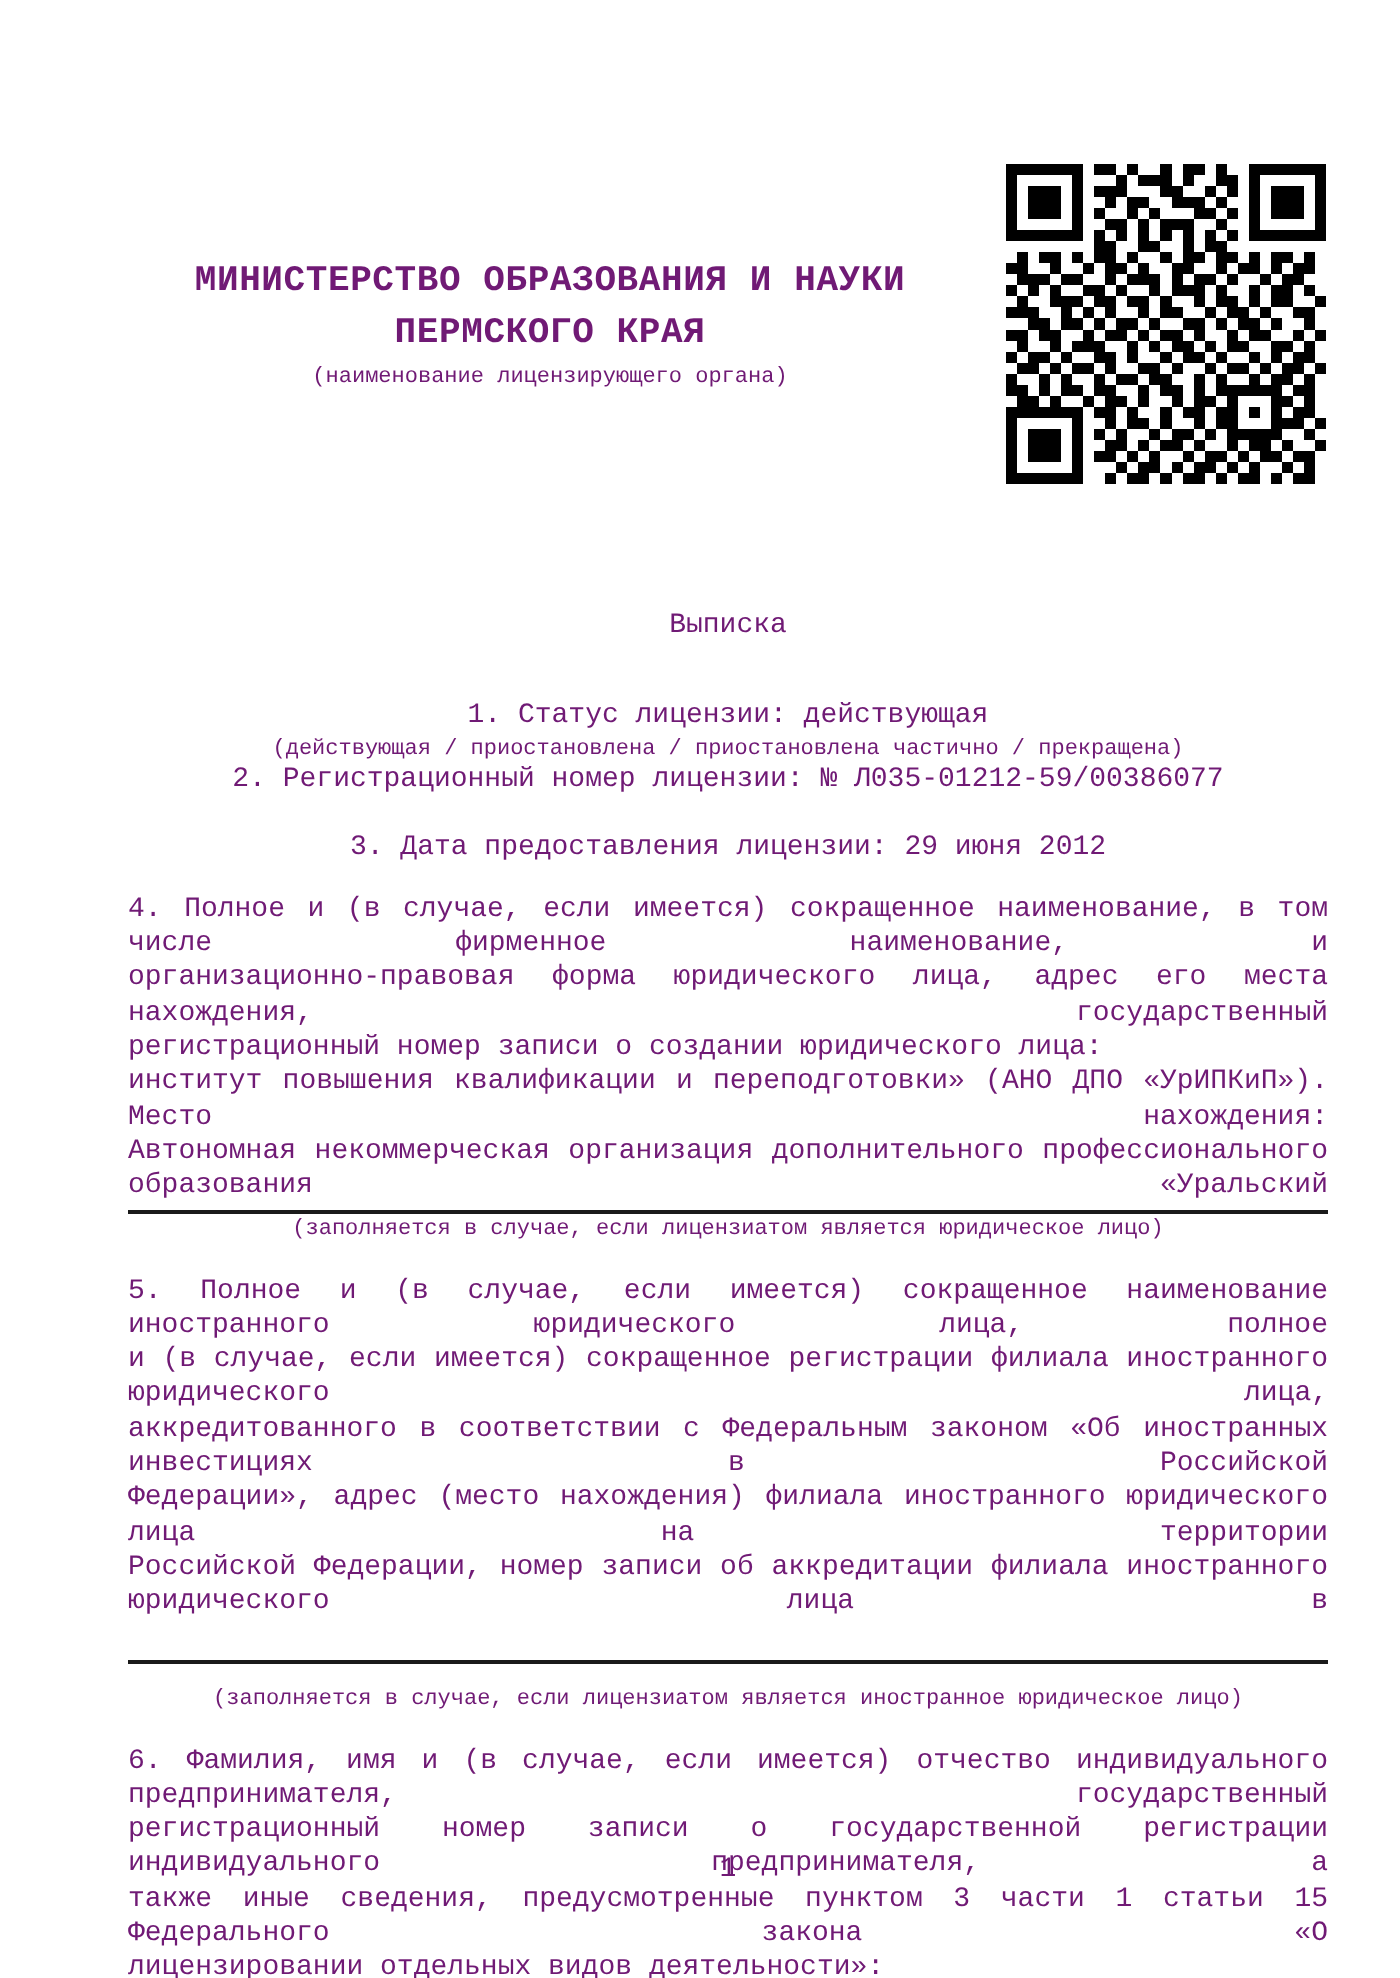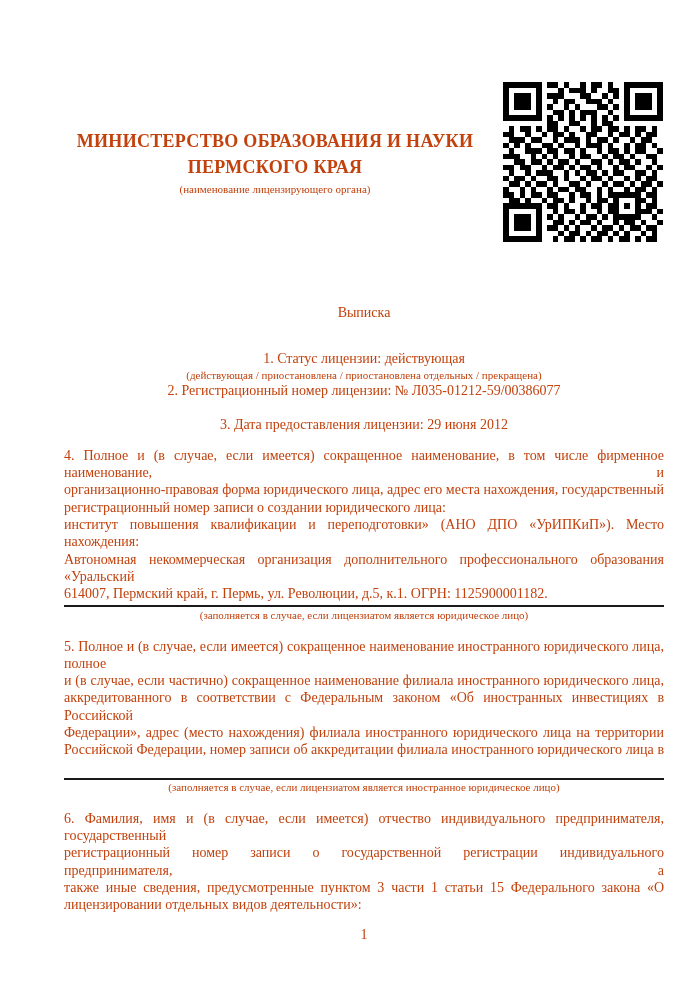"МИНИСТЕРСТВО ОБРАЗОВАНИЯ И НАУКИ" .page { color: #c2410c -> #701a75; font-family: Liberation Serif, serif -> Liberation Mono, monospace }
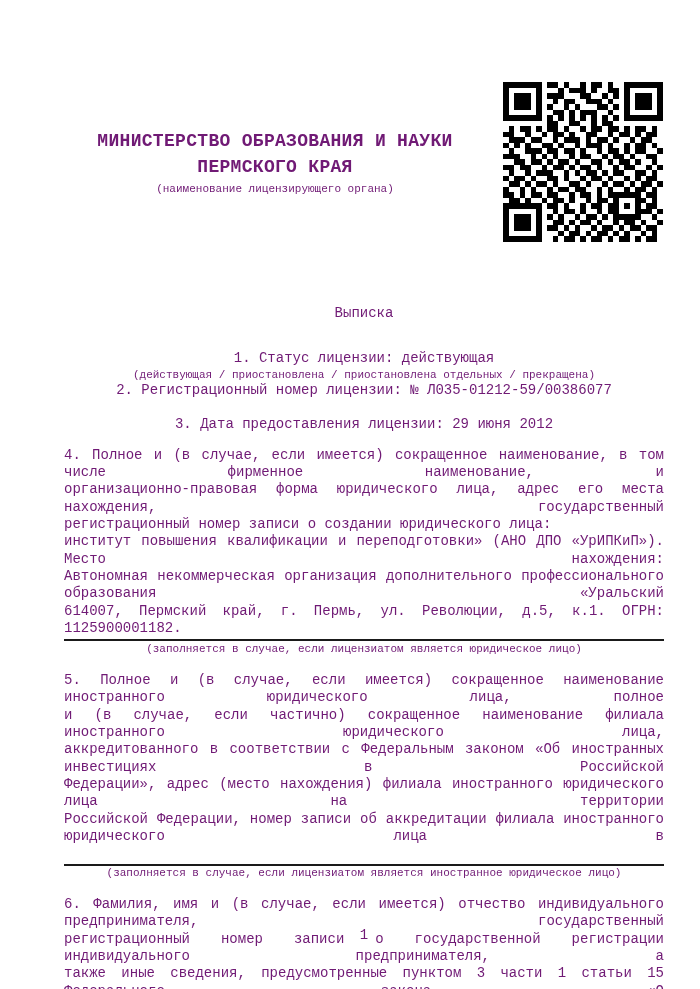"(действующая / приостановлена /" div.cap { text: отдельных -> частично }
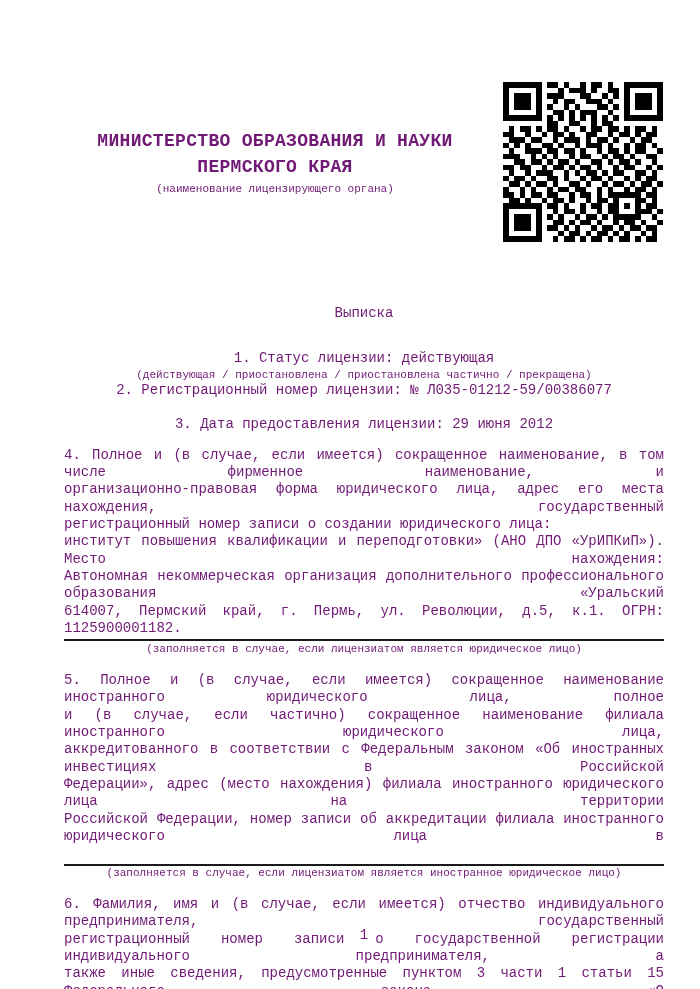"614007, Пермский край, г. Пермь," div.jlast { html: <div>614007, Пермский край, г. Пермь, ул. Революции, д.5, к.1. ОГРН: 1125900001182.</div> -> none }
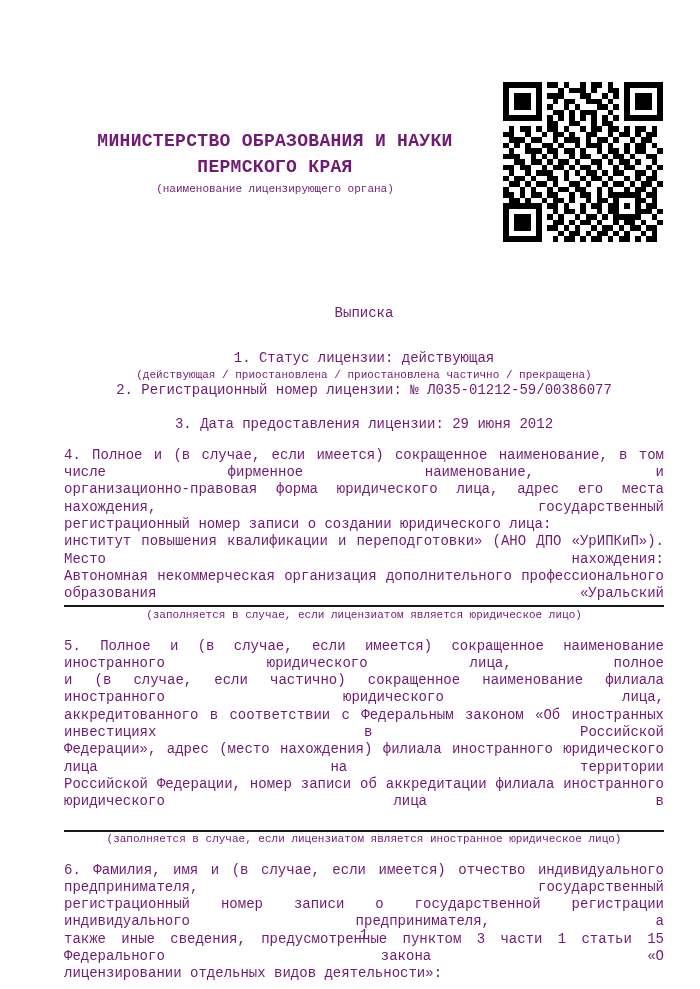"и (в случае, если частично)" div.jline { text: частично) сокращенное наименование -> имеется) сокращенное регистрации }
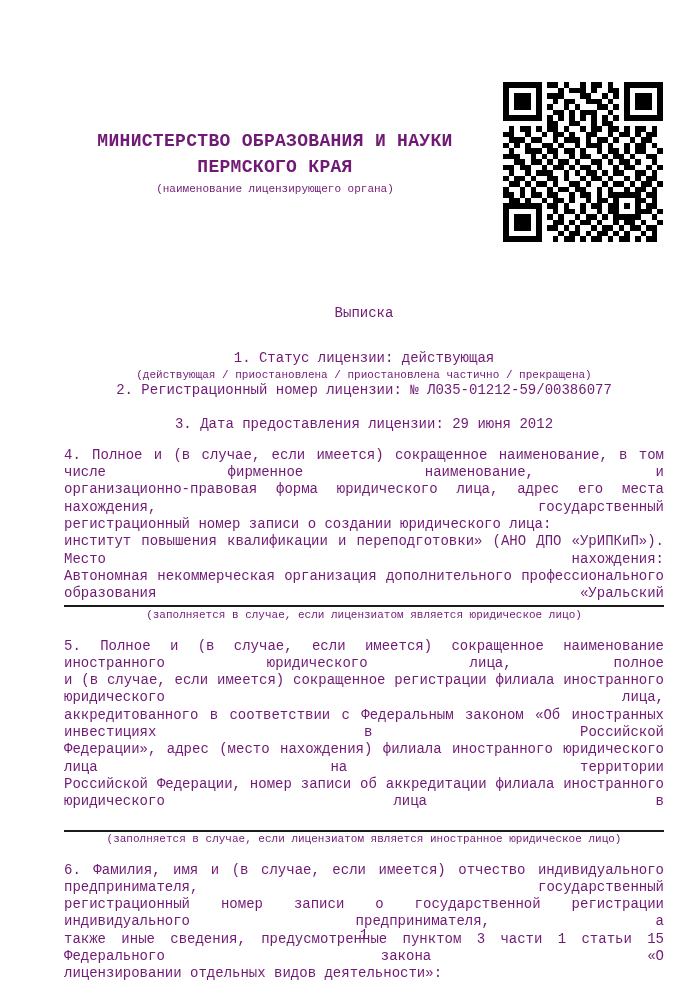"(заполняется в случае, если лицензиатом является иностранное" .cap5 { margin-top: 1px -> 12px }
